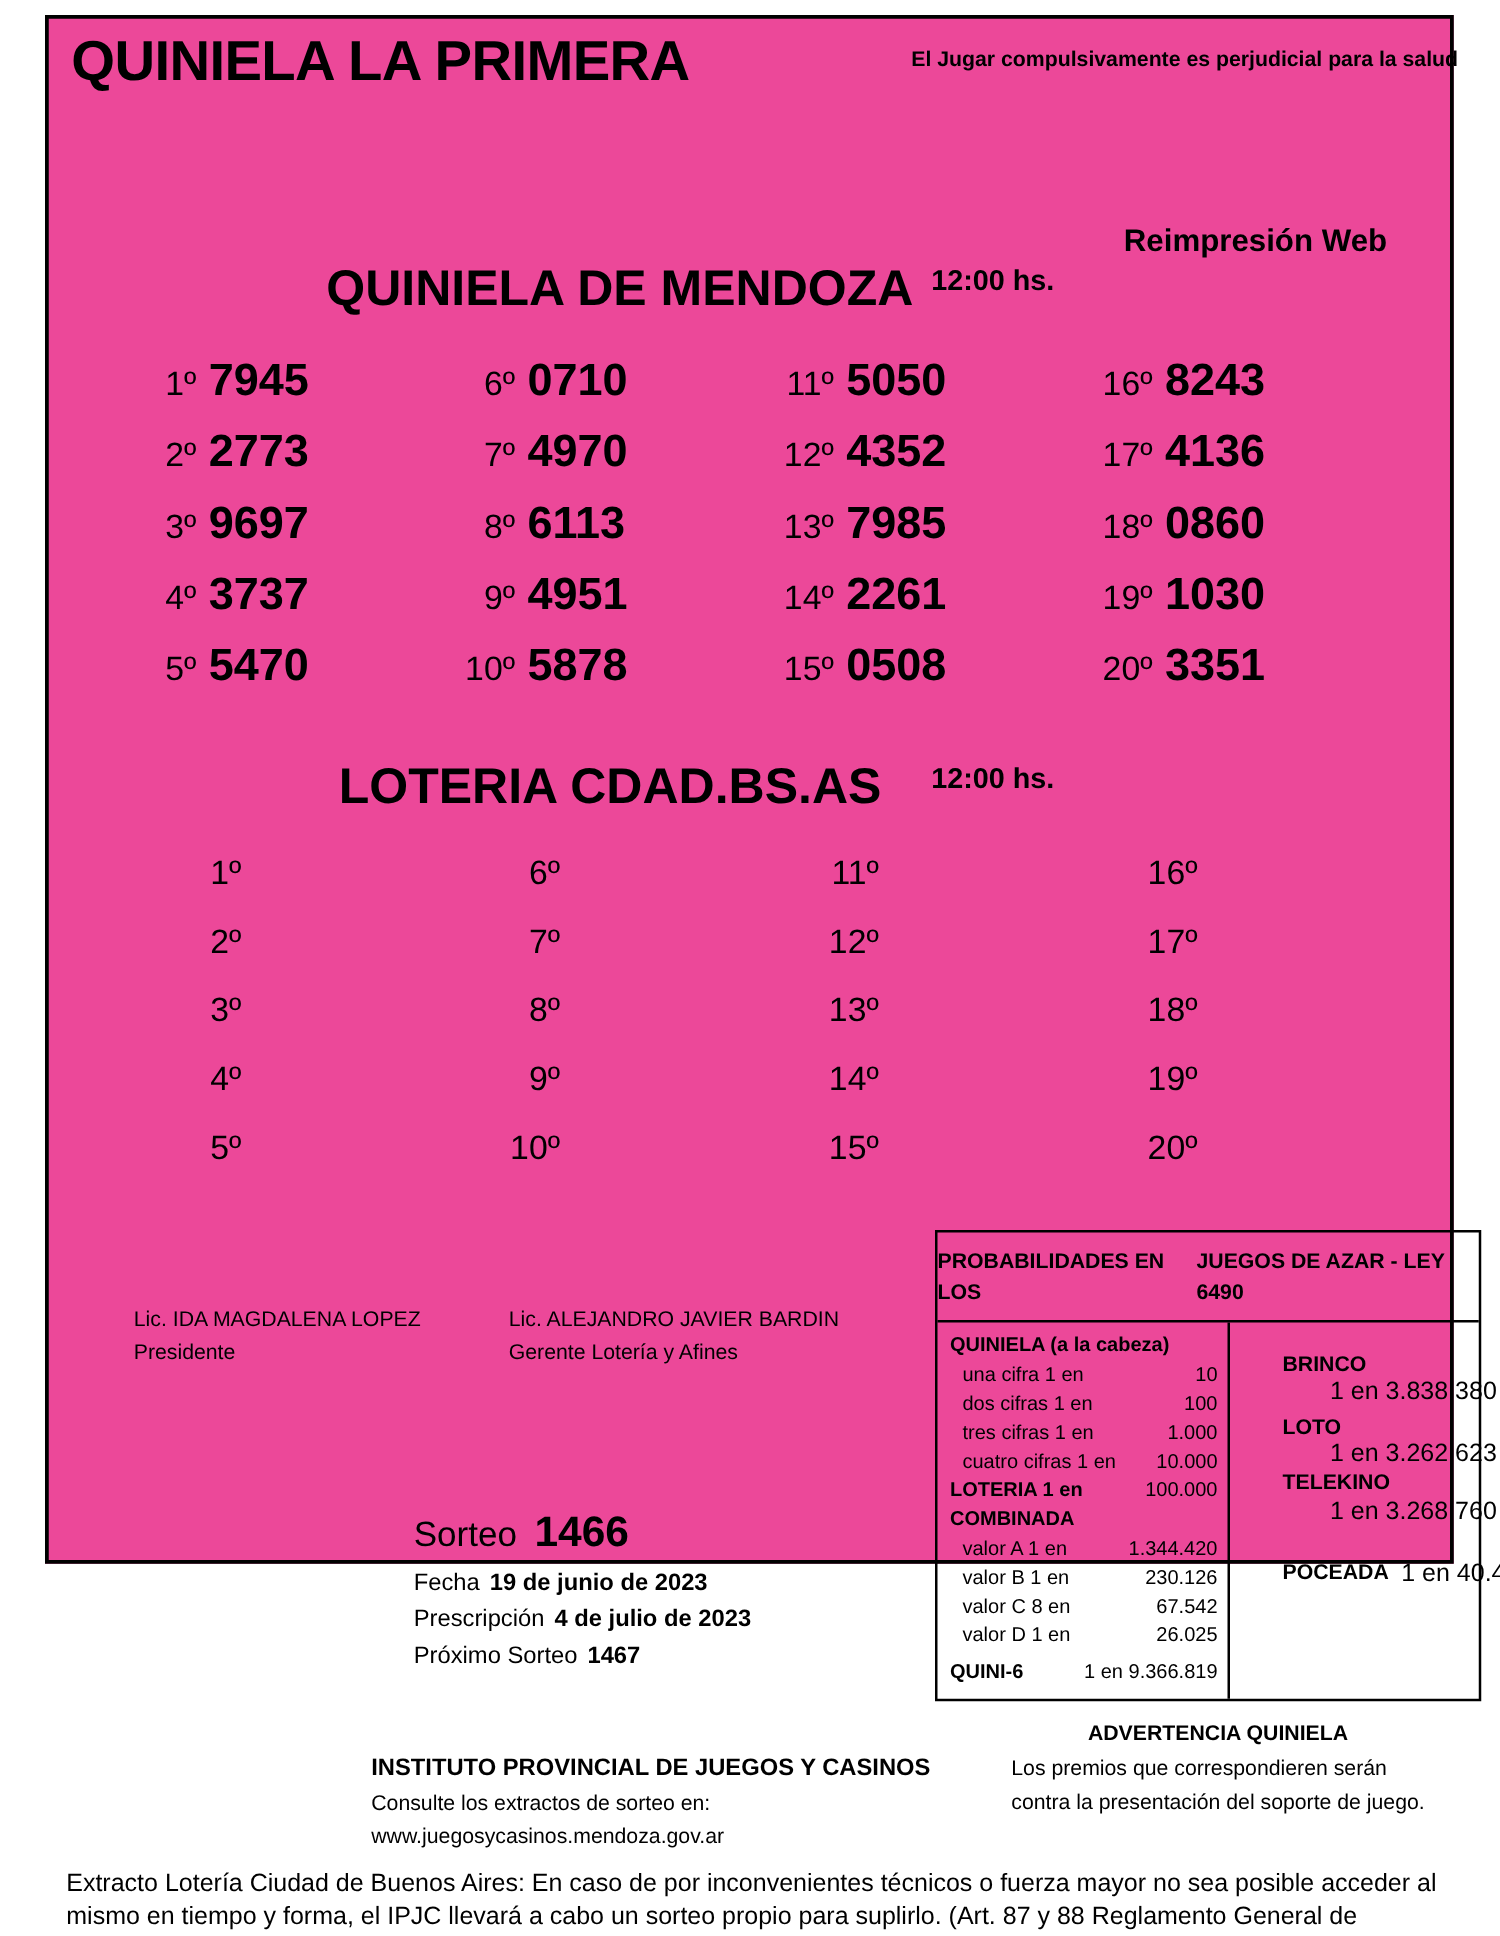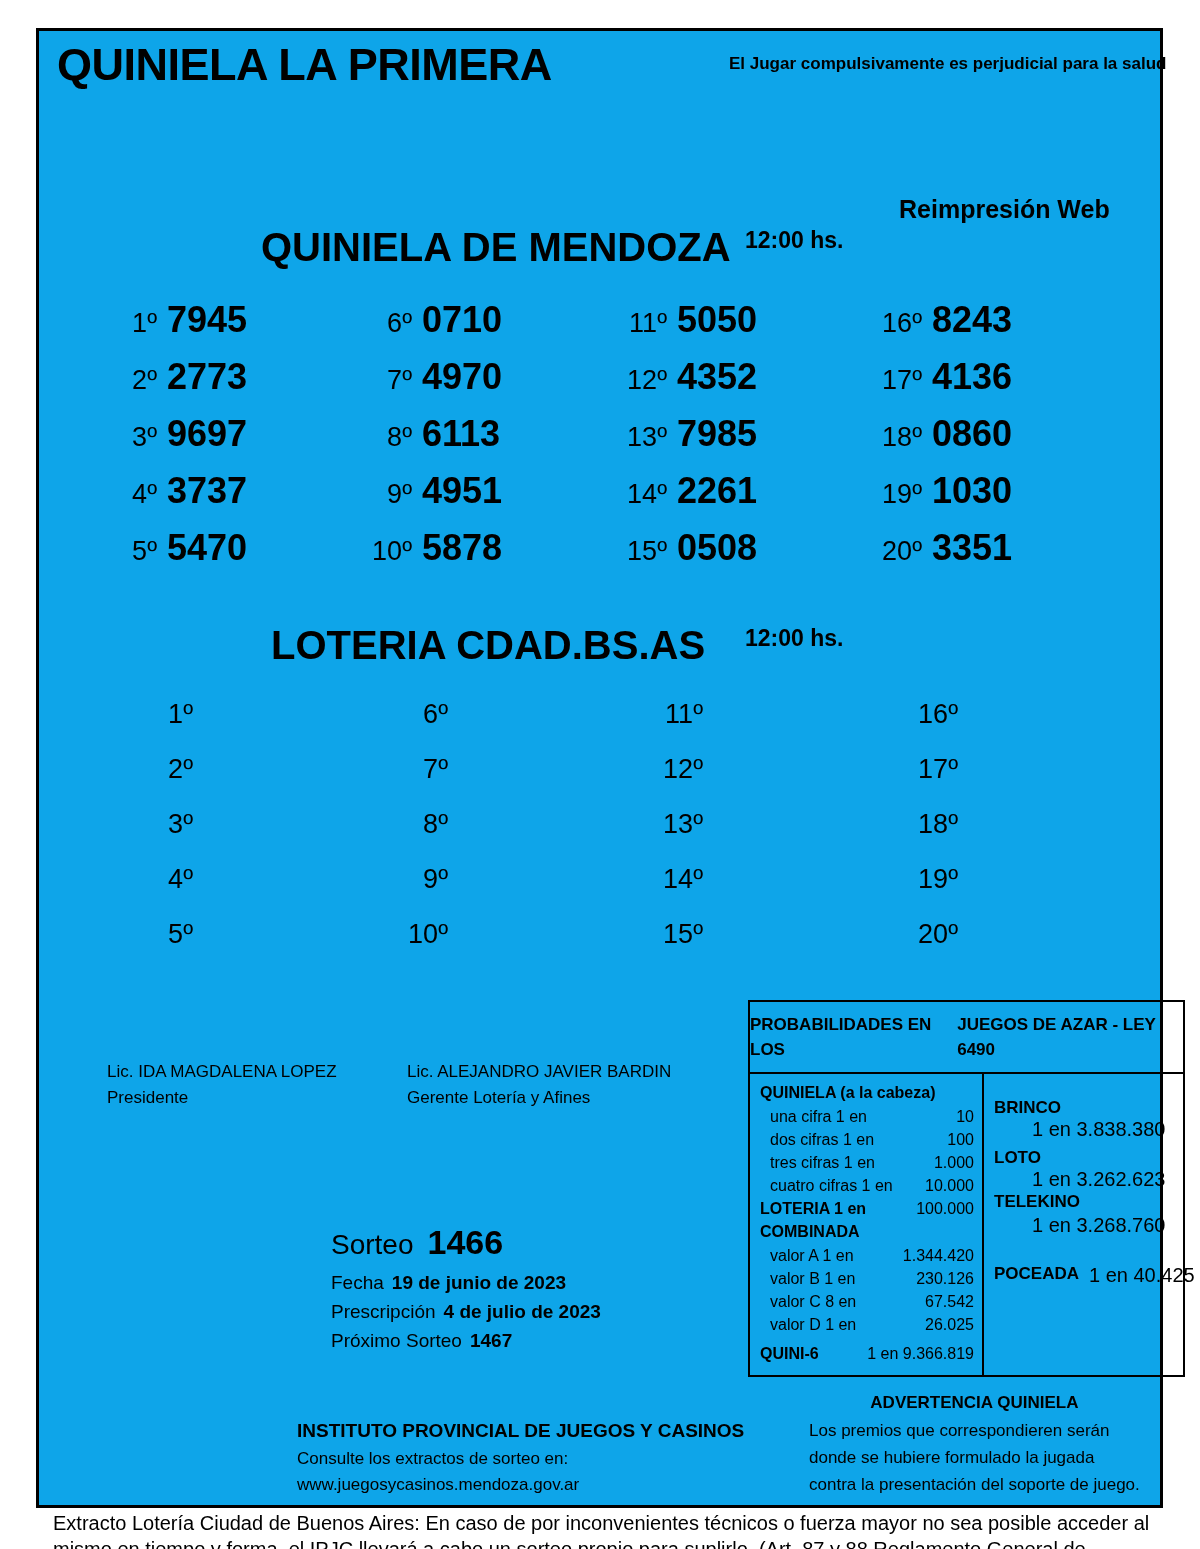"QUINIELA LA PRIMERA" .frame { background: #0ea5e9 -> #ec4899; height: 1480px -> 1239px; margin-top: 16px -> none }
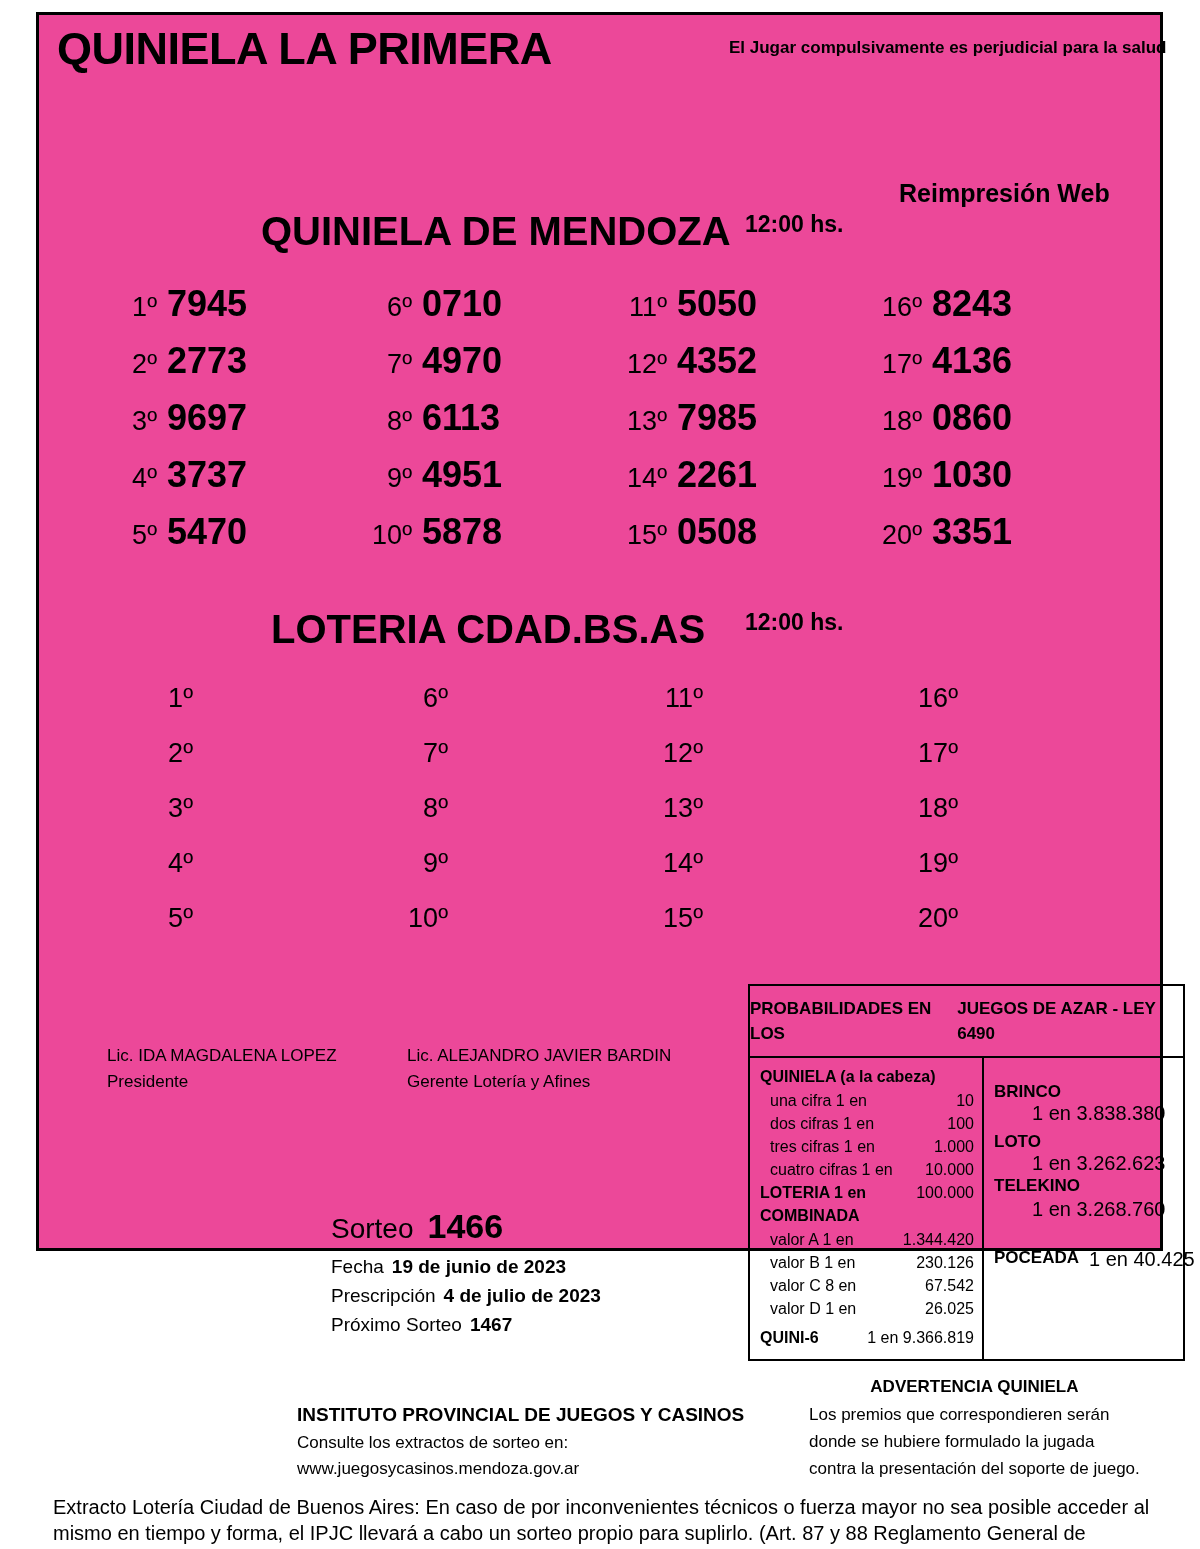"QUINIELA (a la cabeza)" #prob-body { gap: none -> 32px }
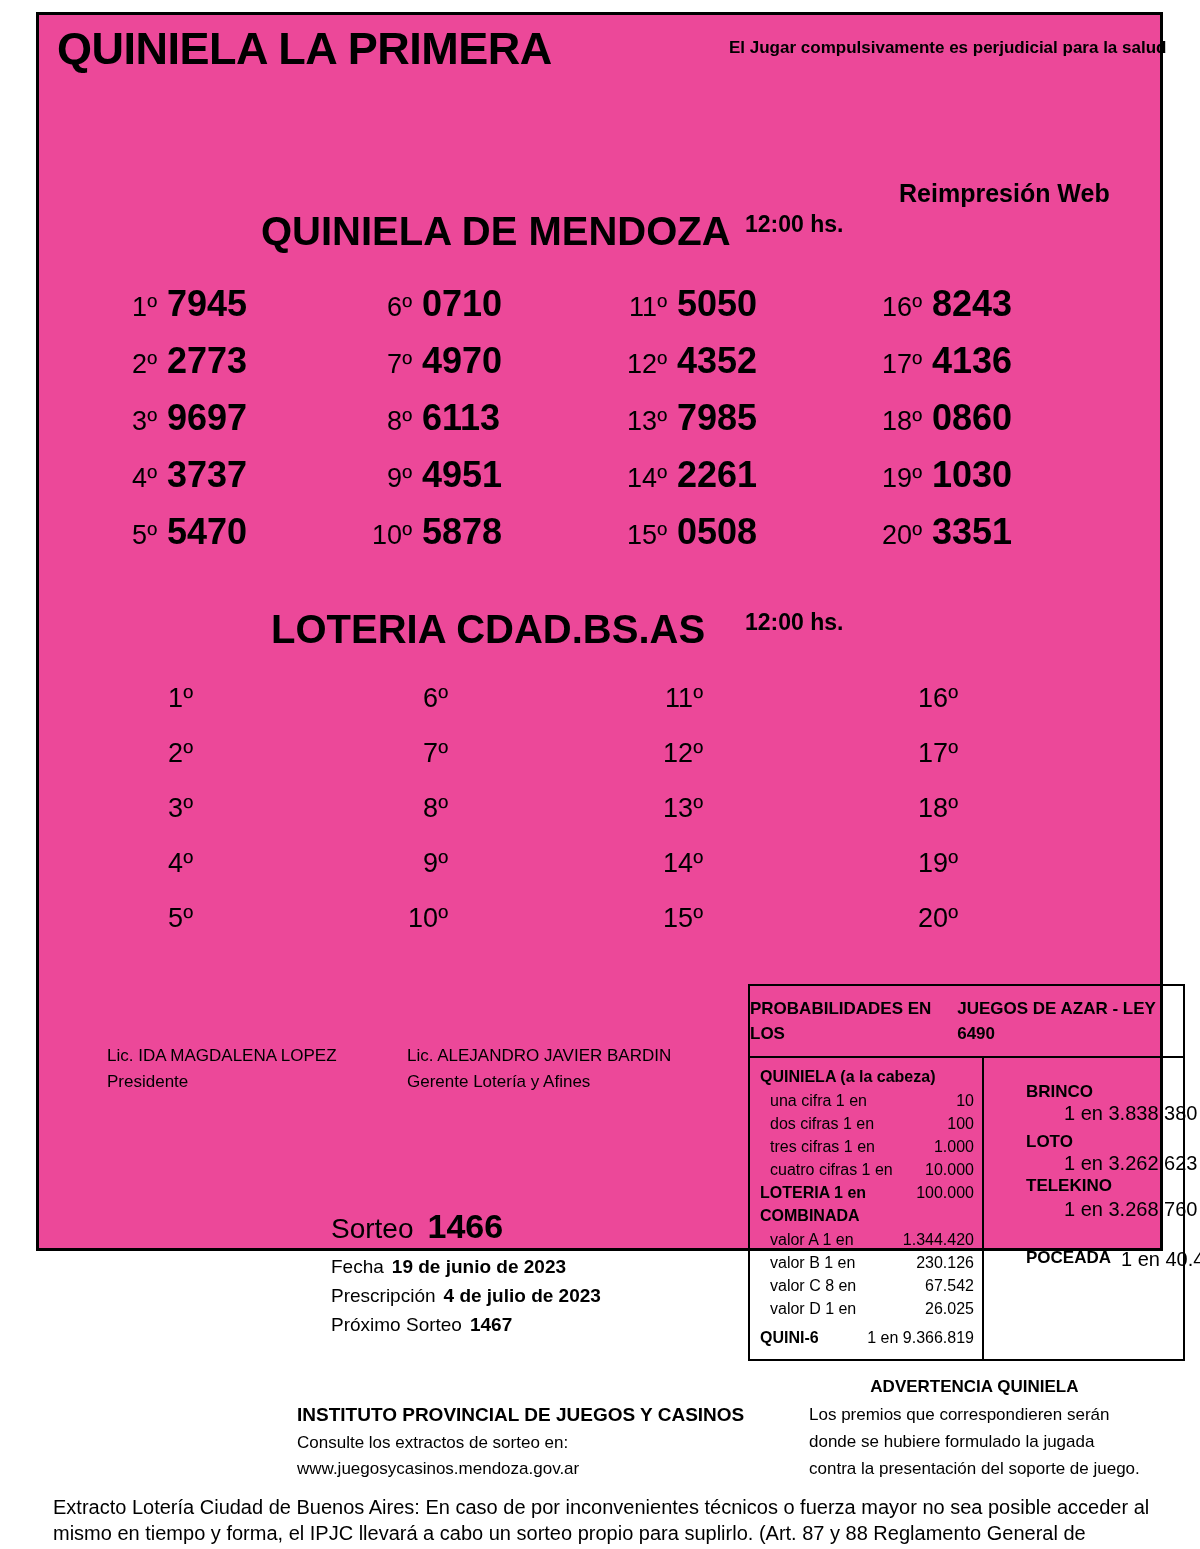"donde se hubiere formulado la" div { html: <div>donde se hubiere formulado la jugada</div> -> none }
